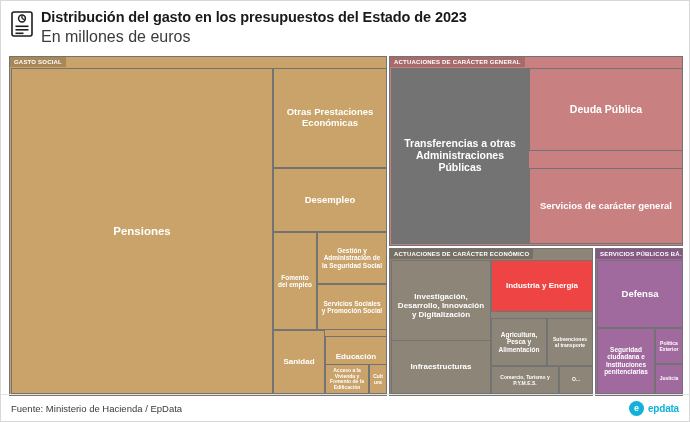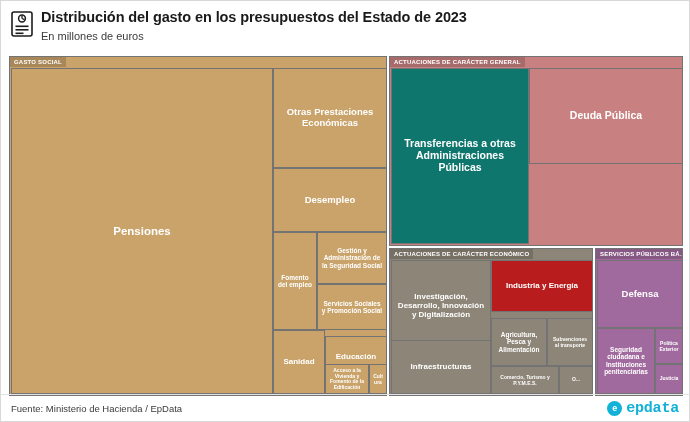"En millones de euros" .subtitle { font-size: 11px -> 16px }
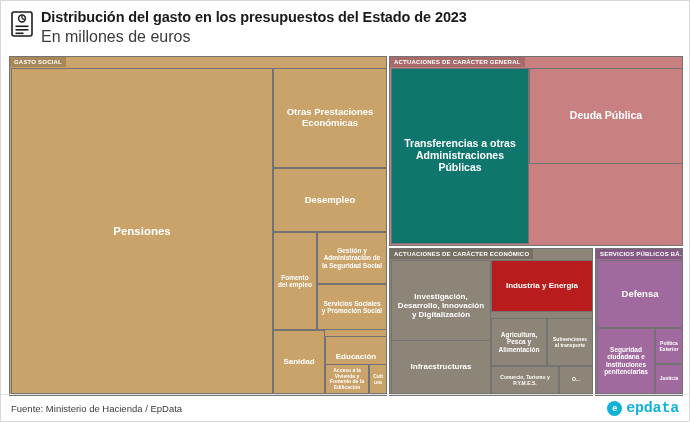"Deuda Pública" div.cell { height: 96px -> 83px }
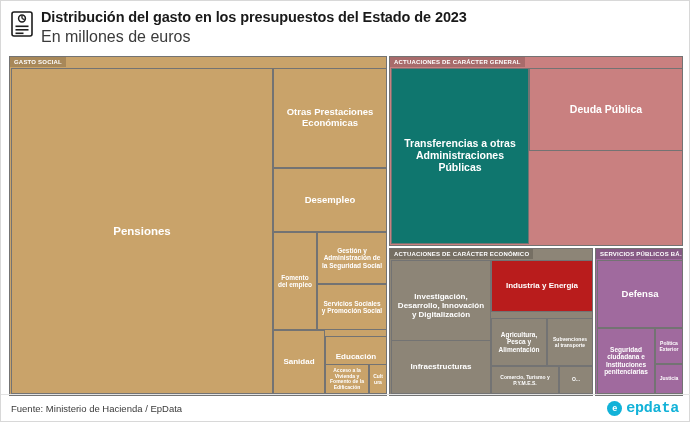"Transferencias a otras Administraciones" div.cell { background: #0f766e -> #737373 }
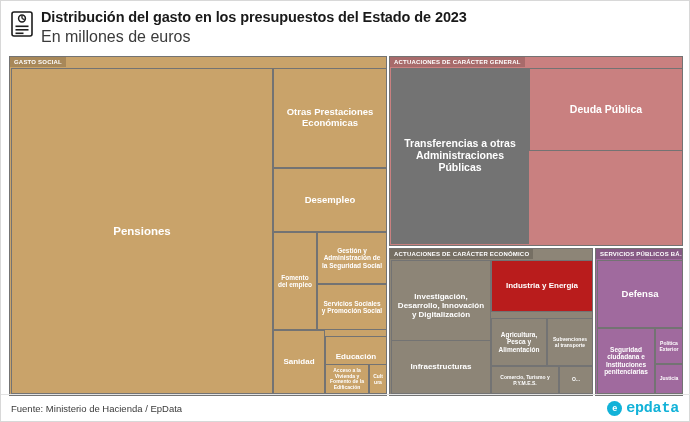"Servicios de carácter general" div.cell { html: none -> <div> <div>Servicios de carácter general</div> </div> }
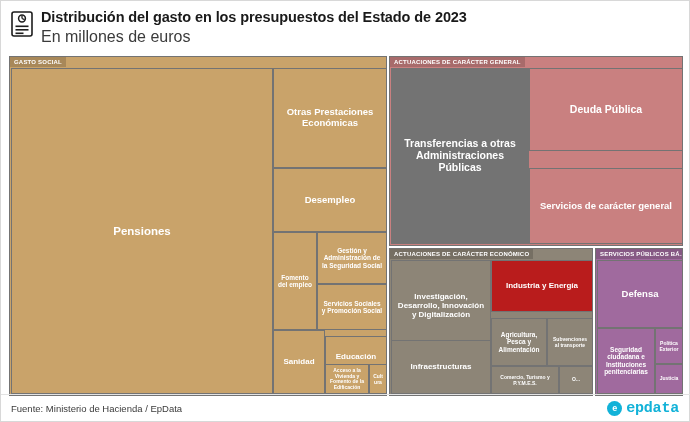"Industria y Energía" div.cell { background: #b91c1c -> #ef4444 }
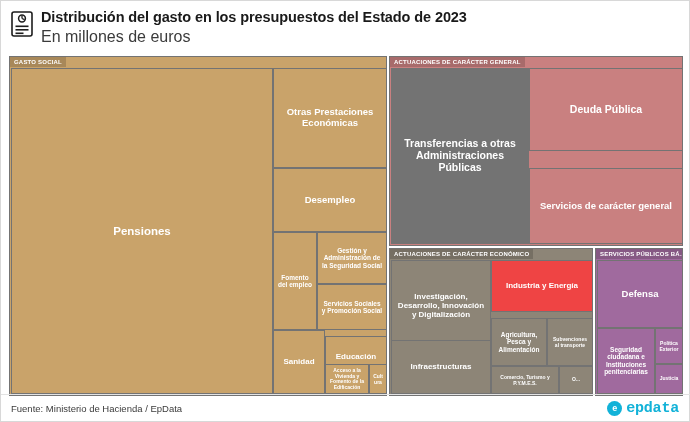"epdata" .brand-text { font-family: Liberation Mono, monospace -> none; font-size: 15px -> 10px }
